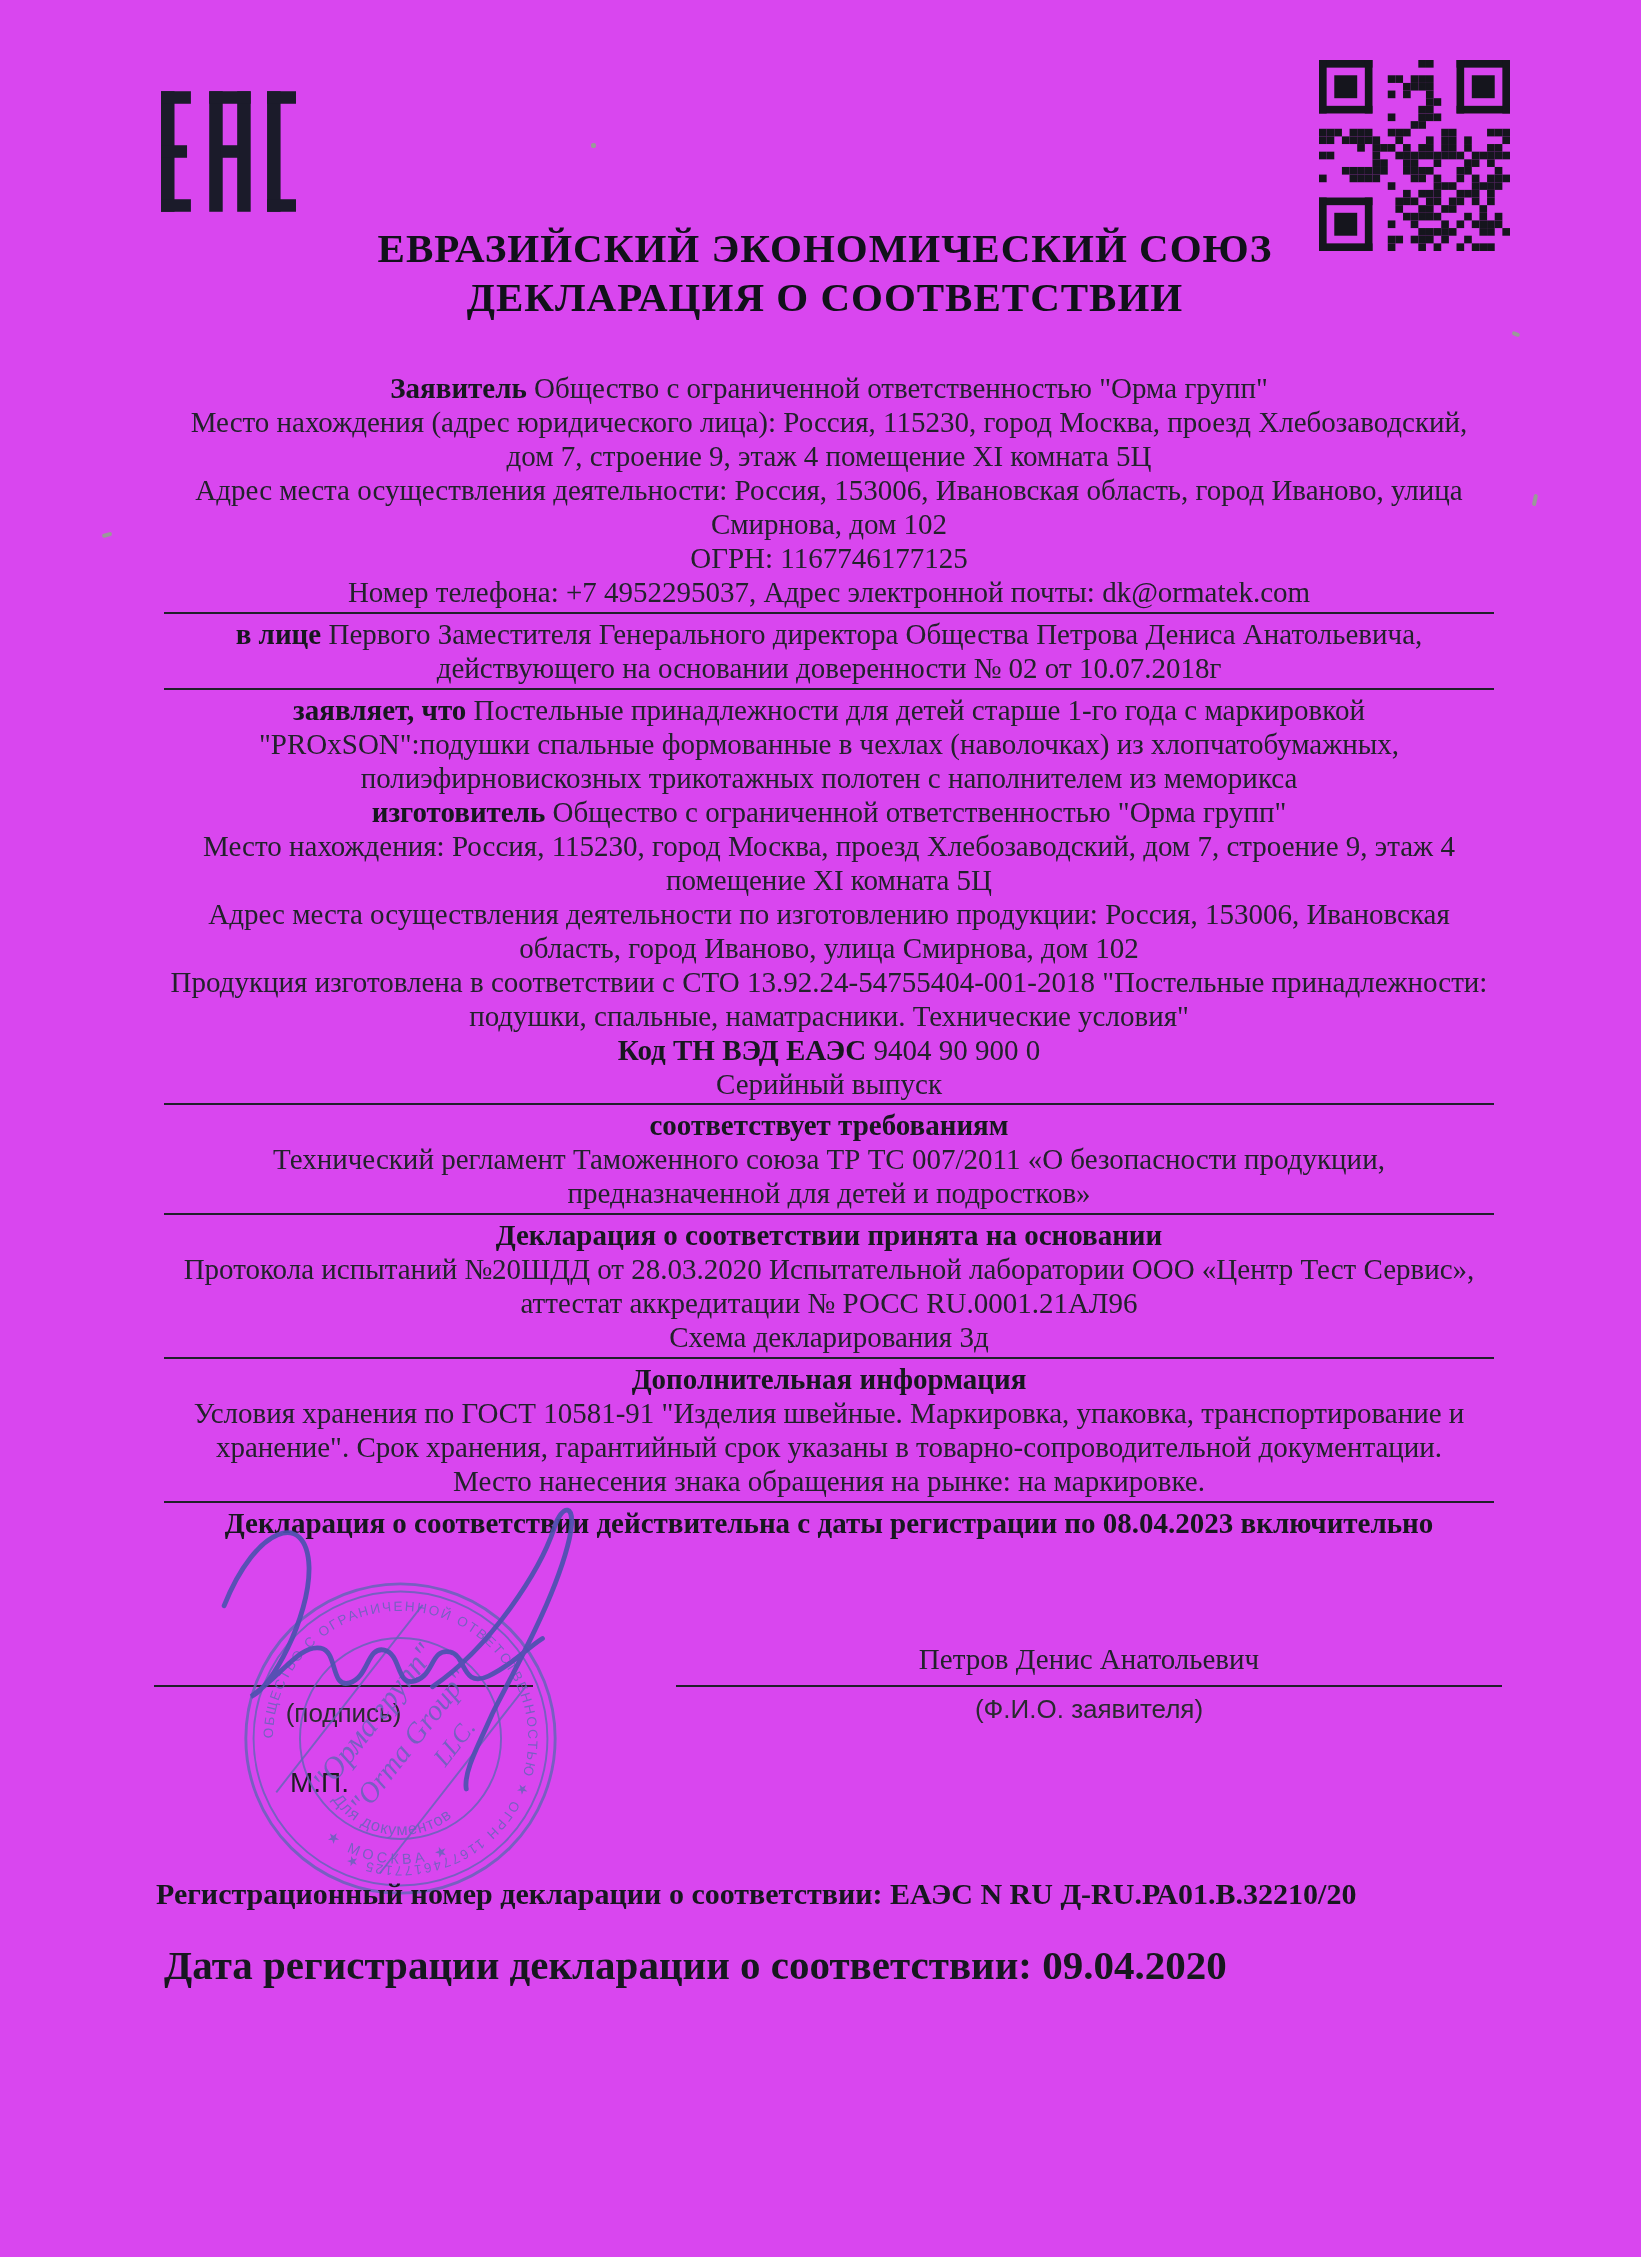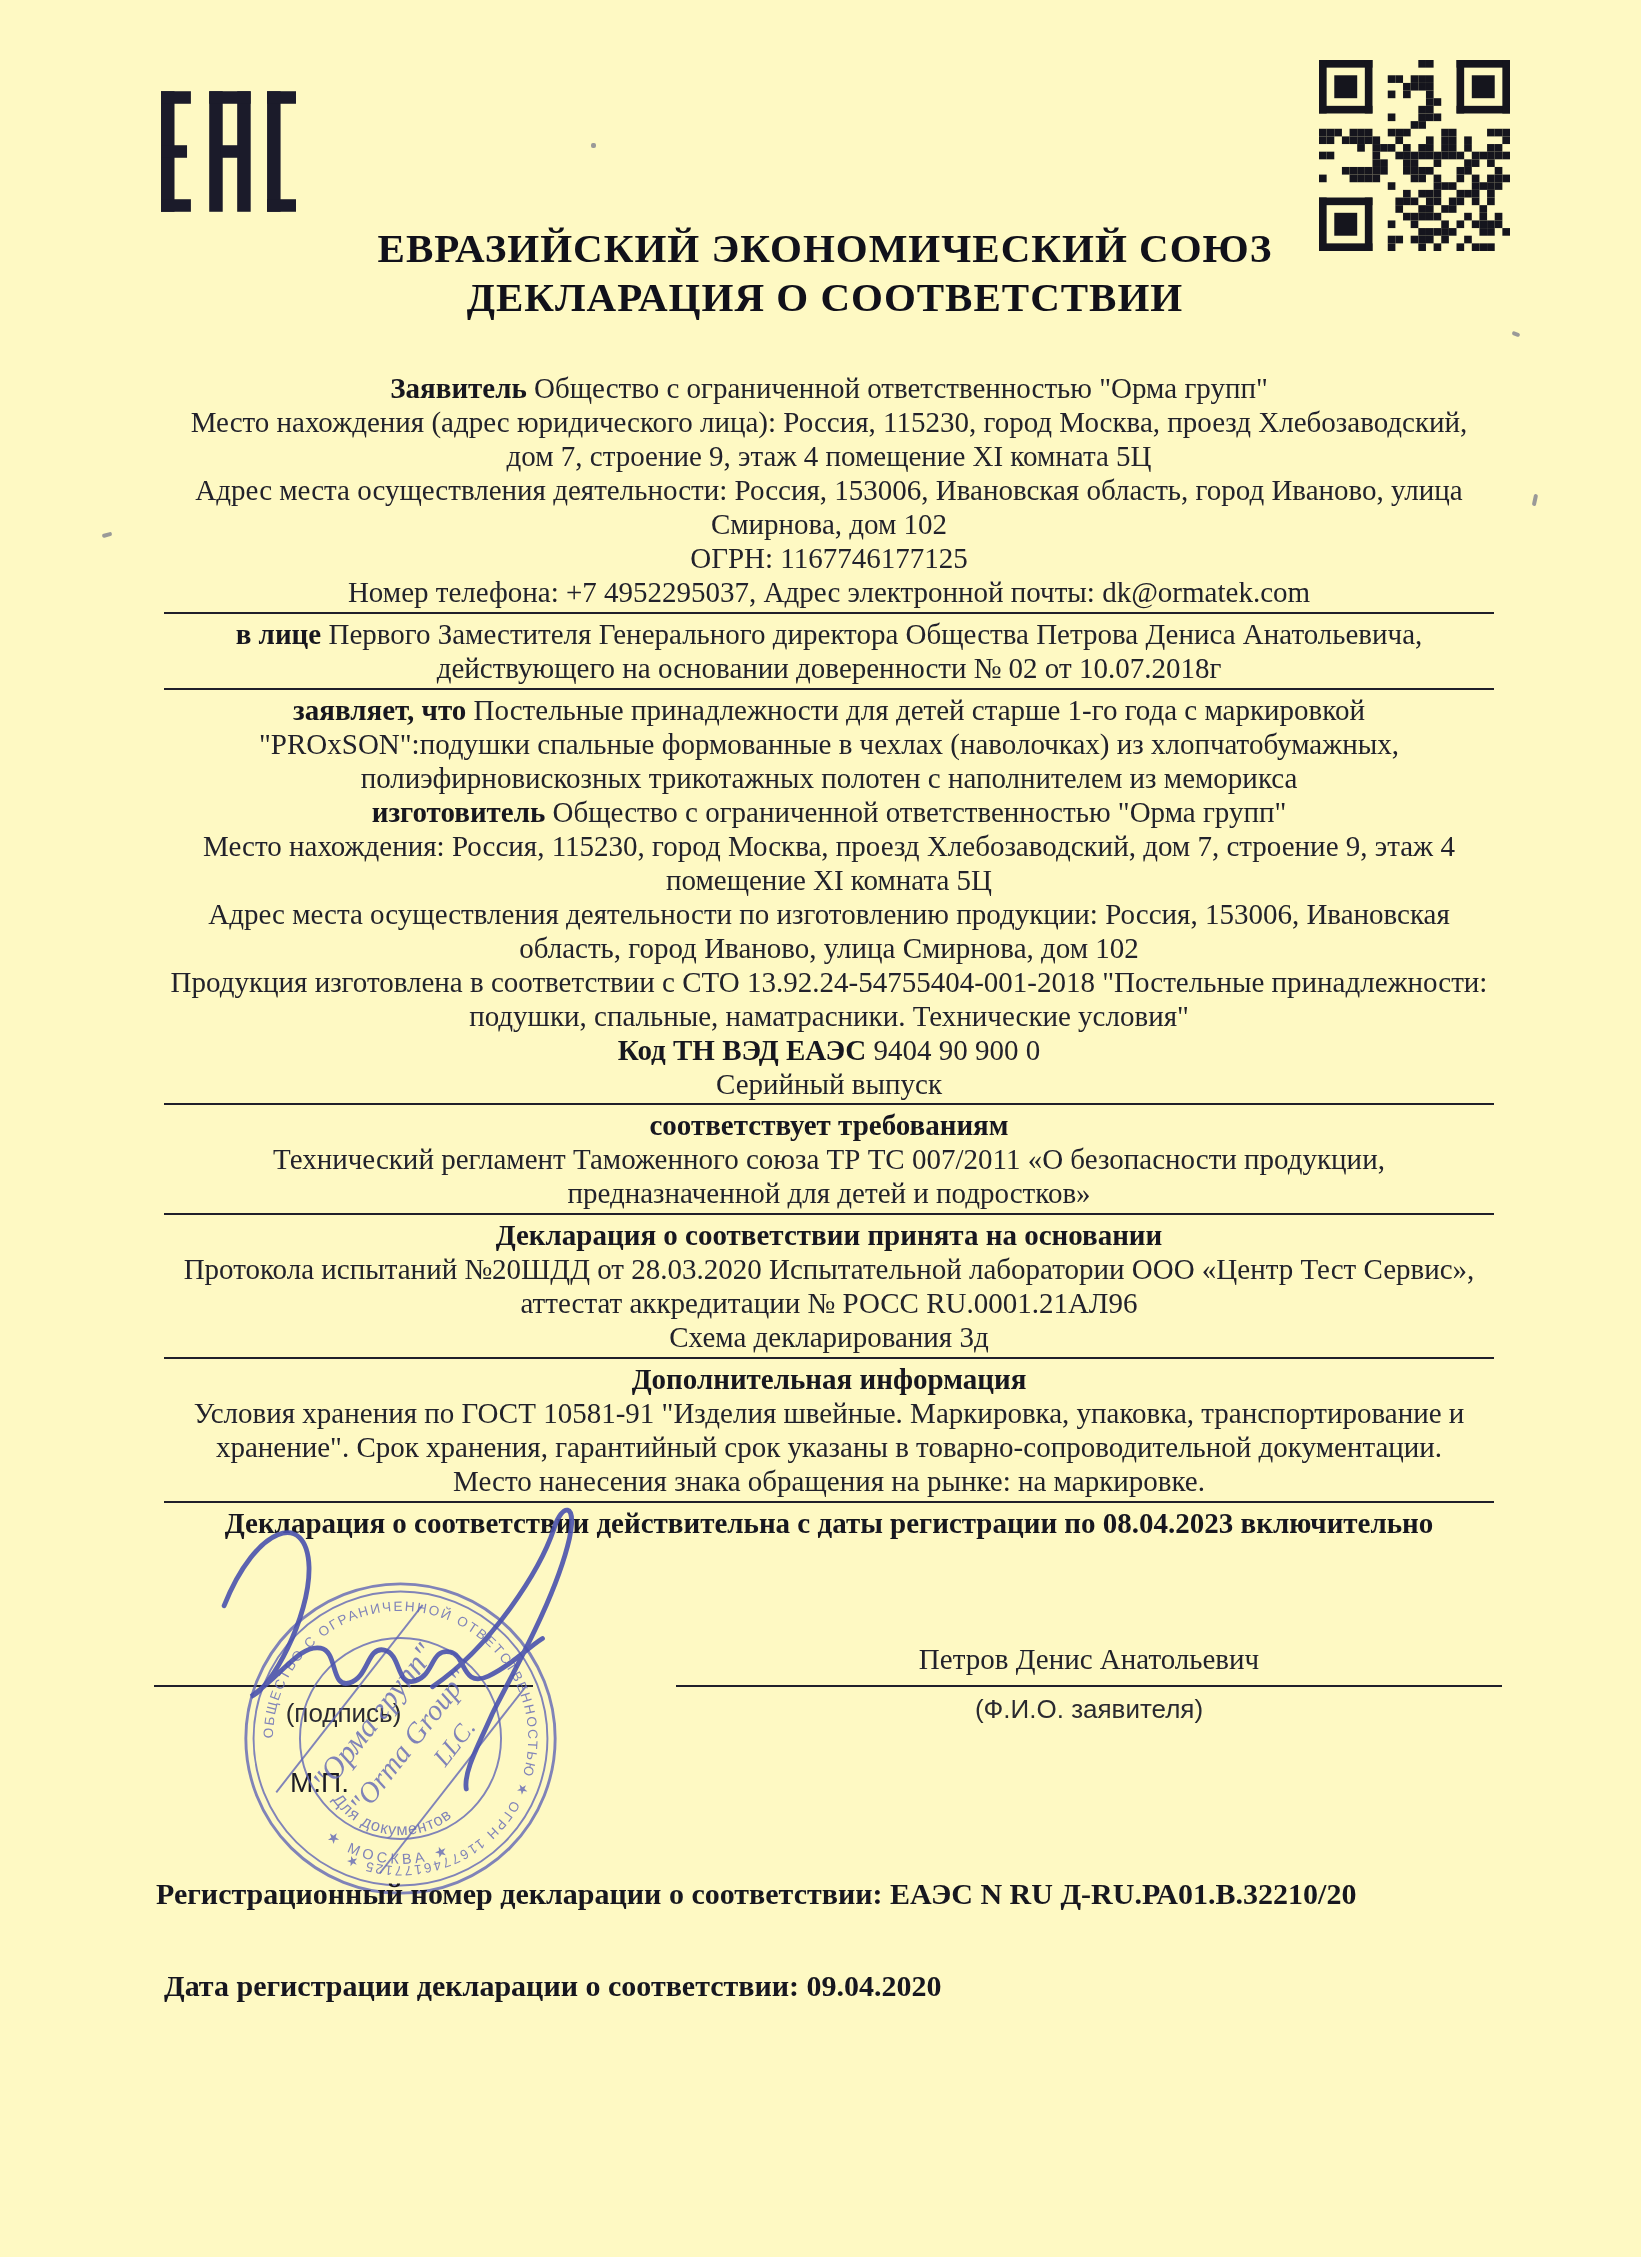"ЕВРАЗИЙСКИЙ ЭКОНОМИЧЕСКИЙ СОЮЗ" .page { background: #fef9c3 -> #d946ef }
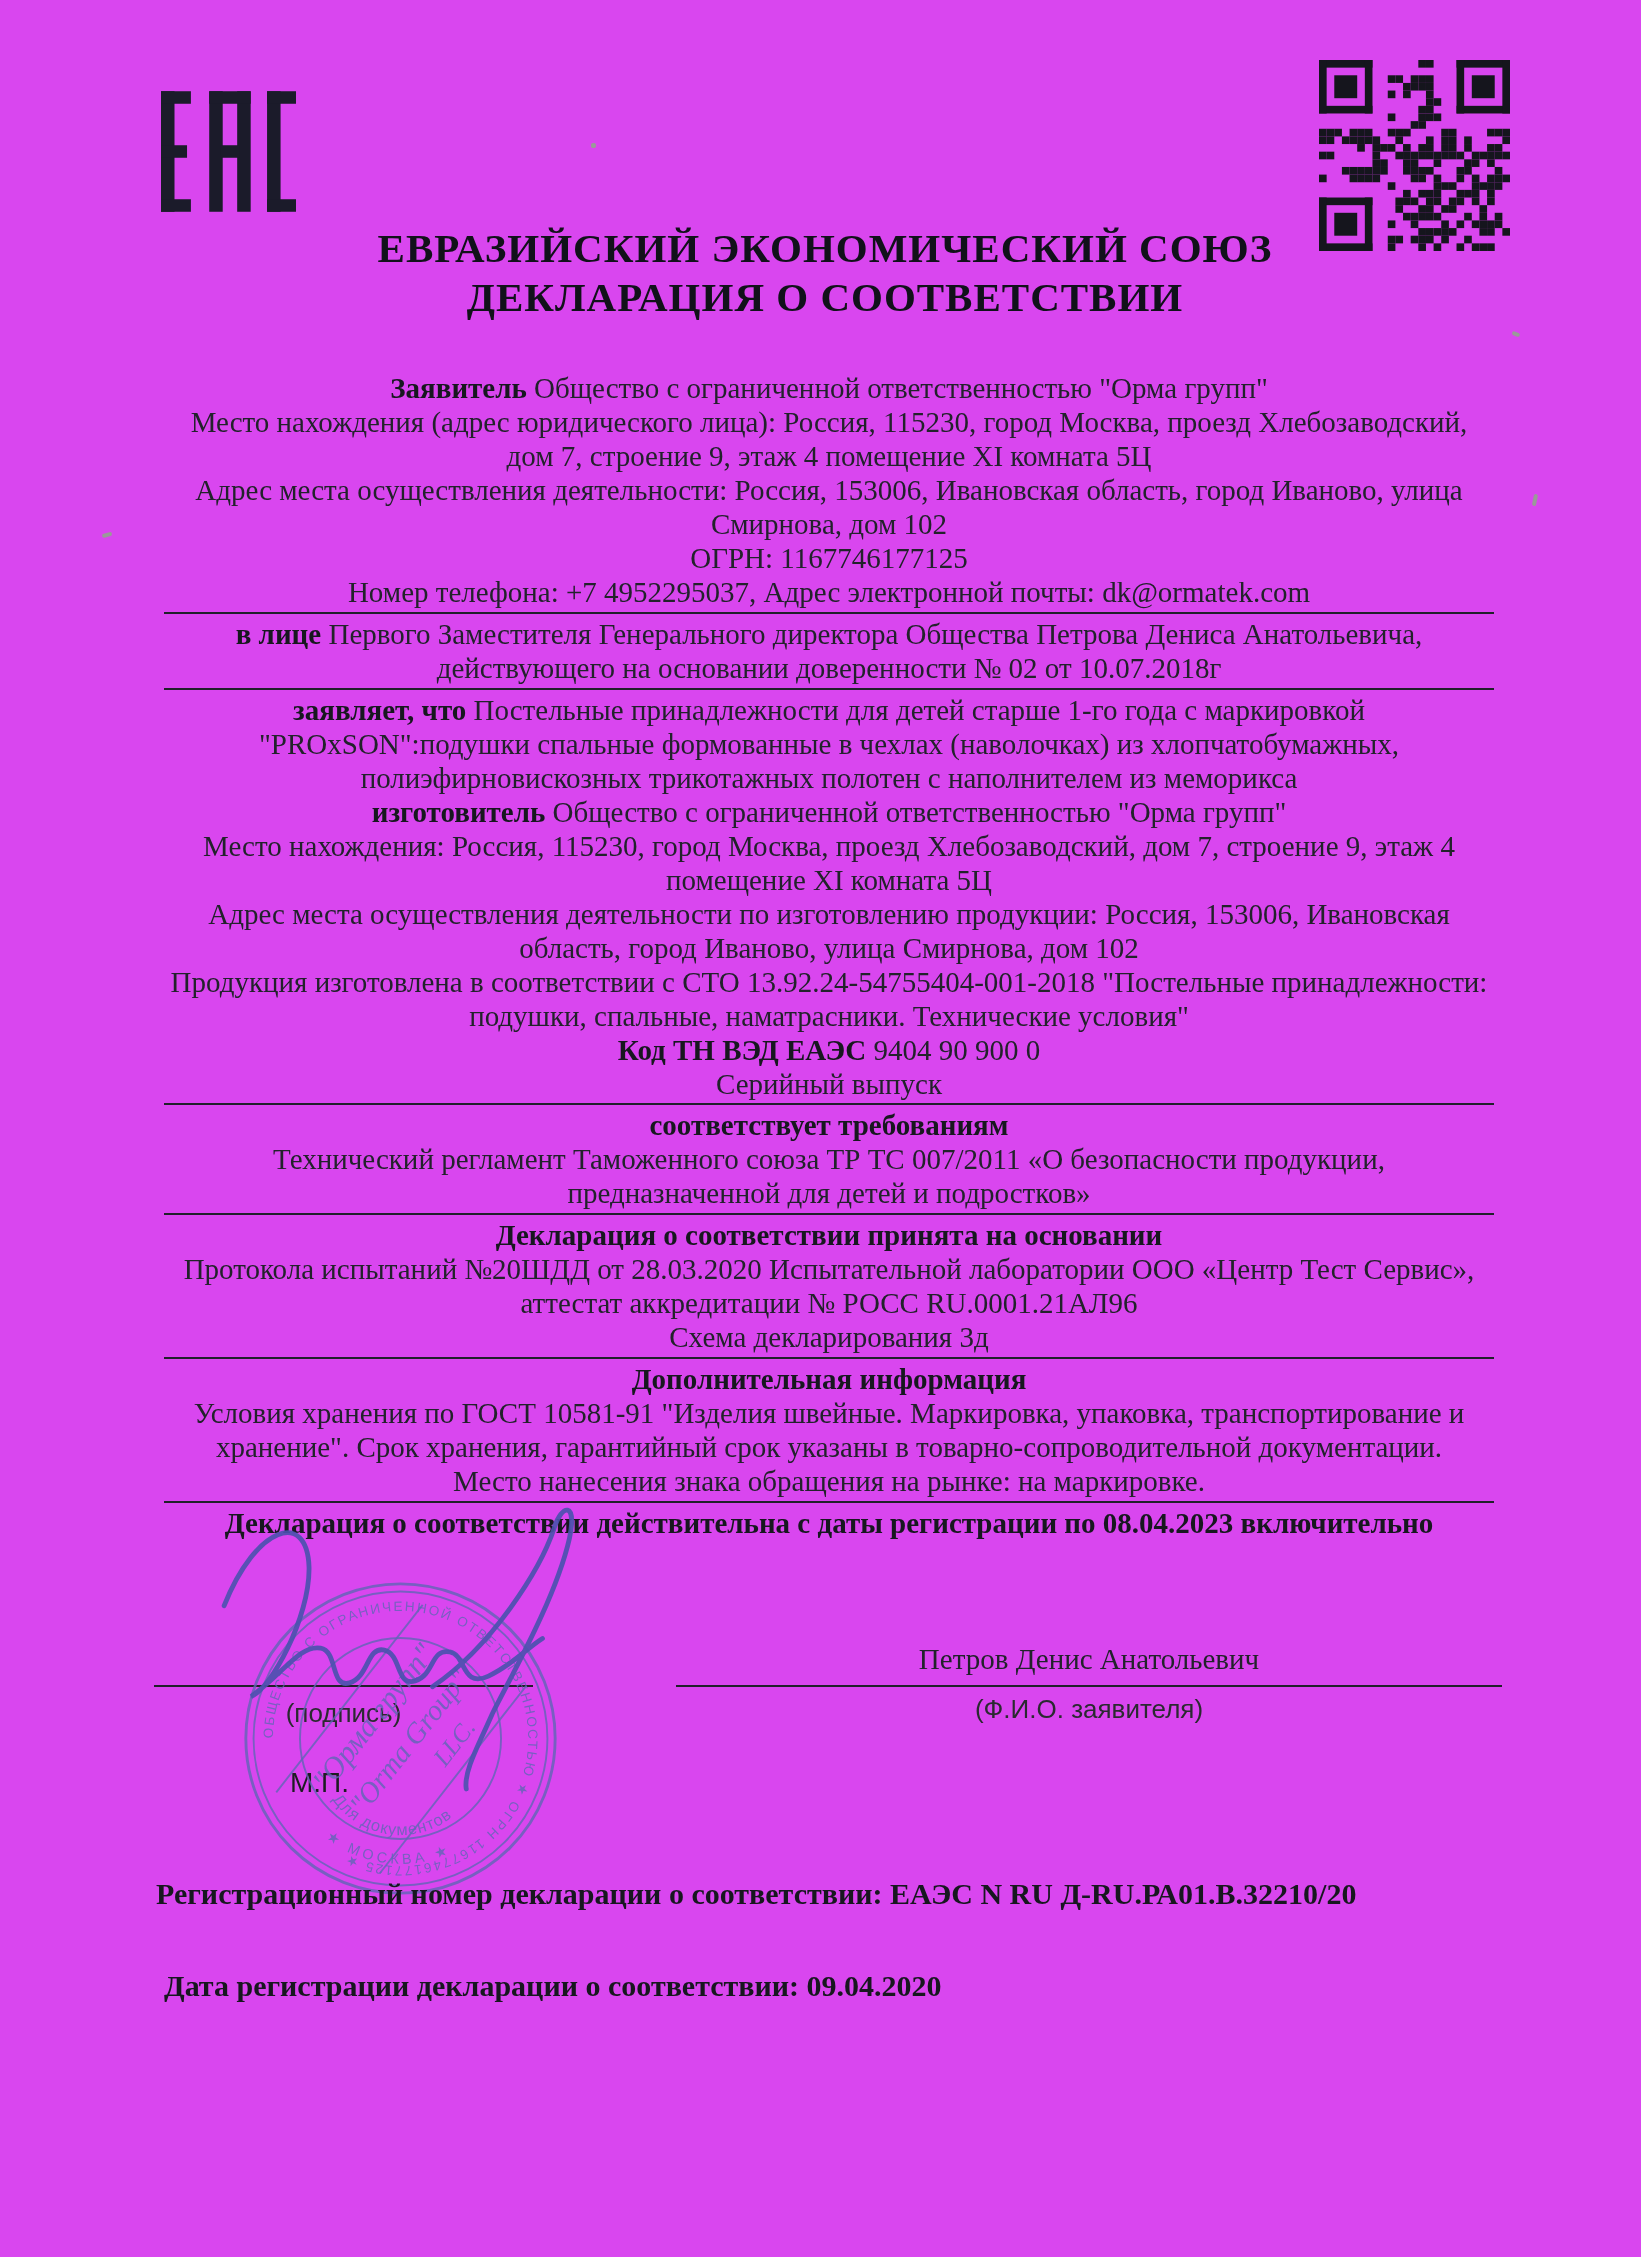"Дата регистрации декларации о" .reg2 { font-size: 30px -> 41px; margin-top: 28px -> none }
